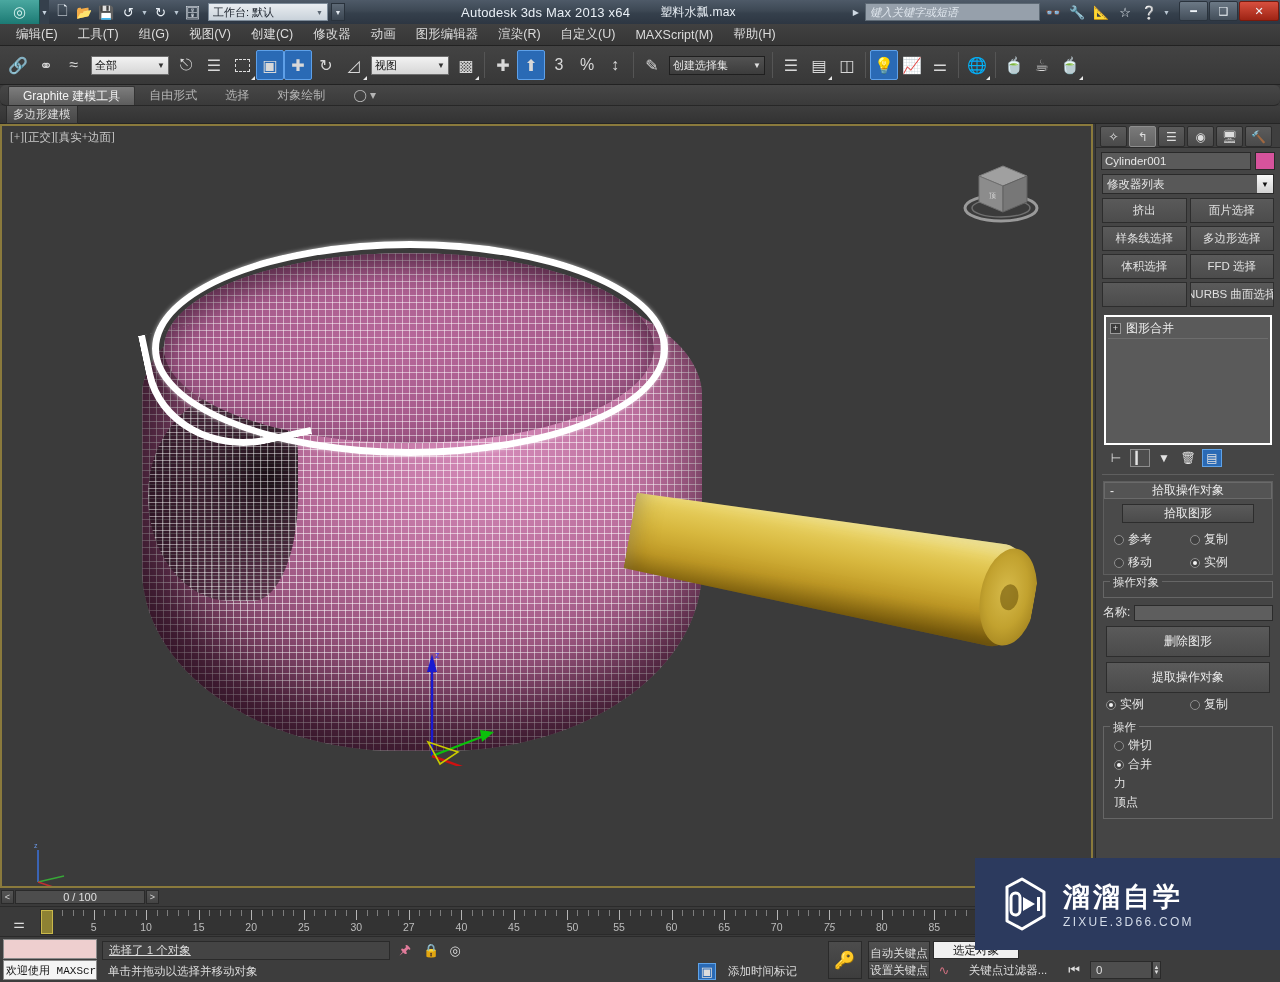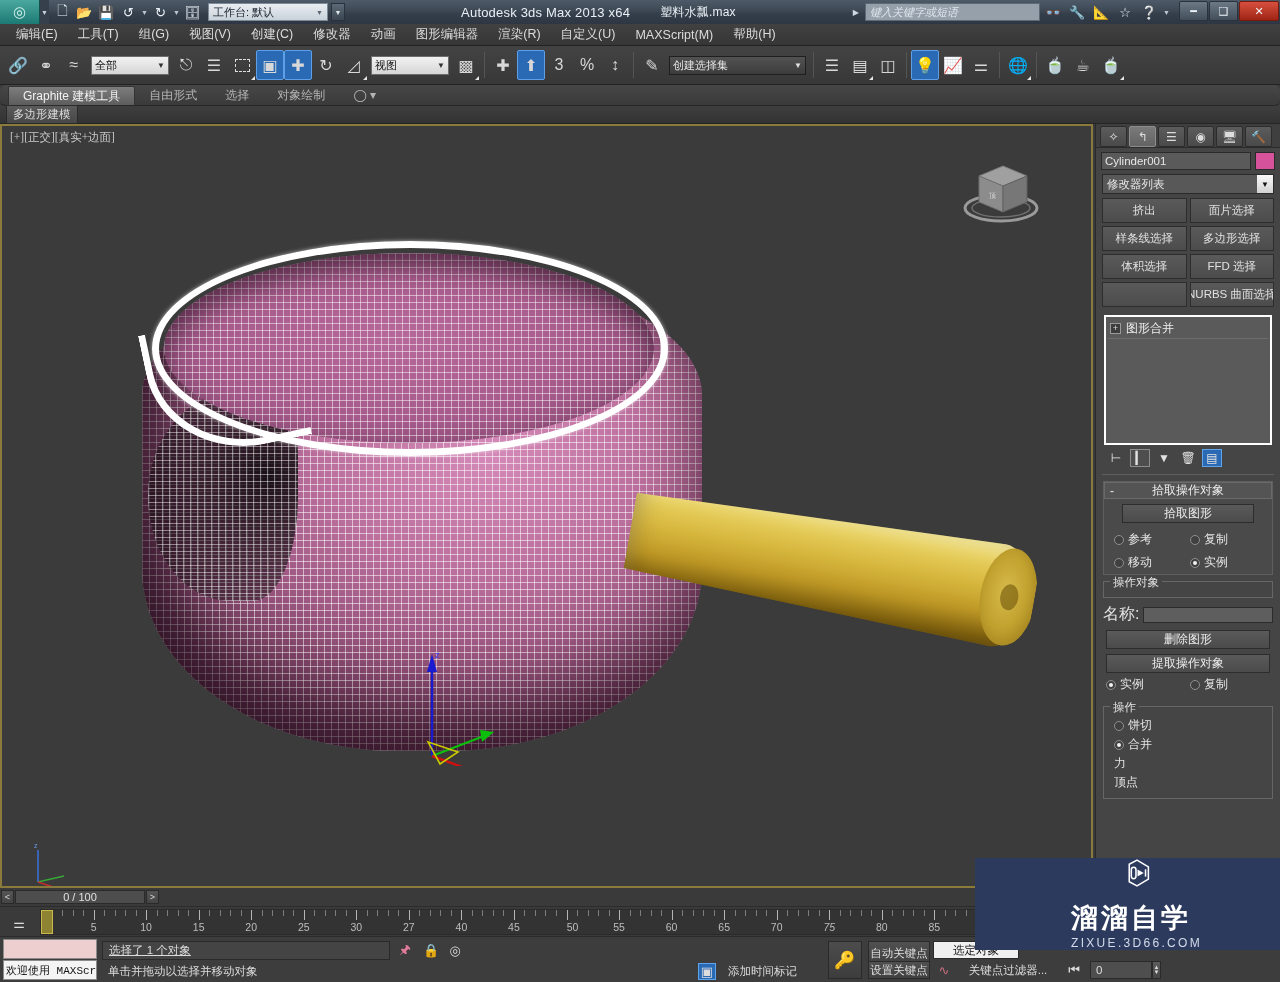"创建选择集" .selset { width: 137px -> 96px }
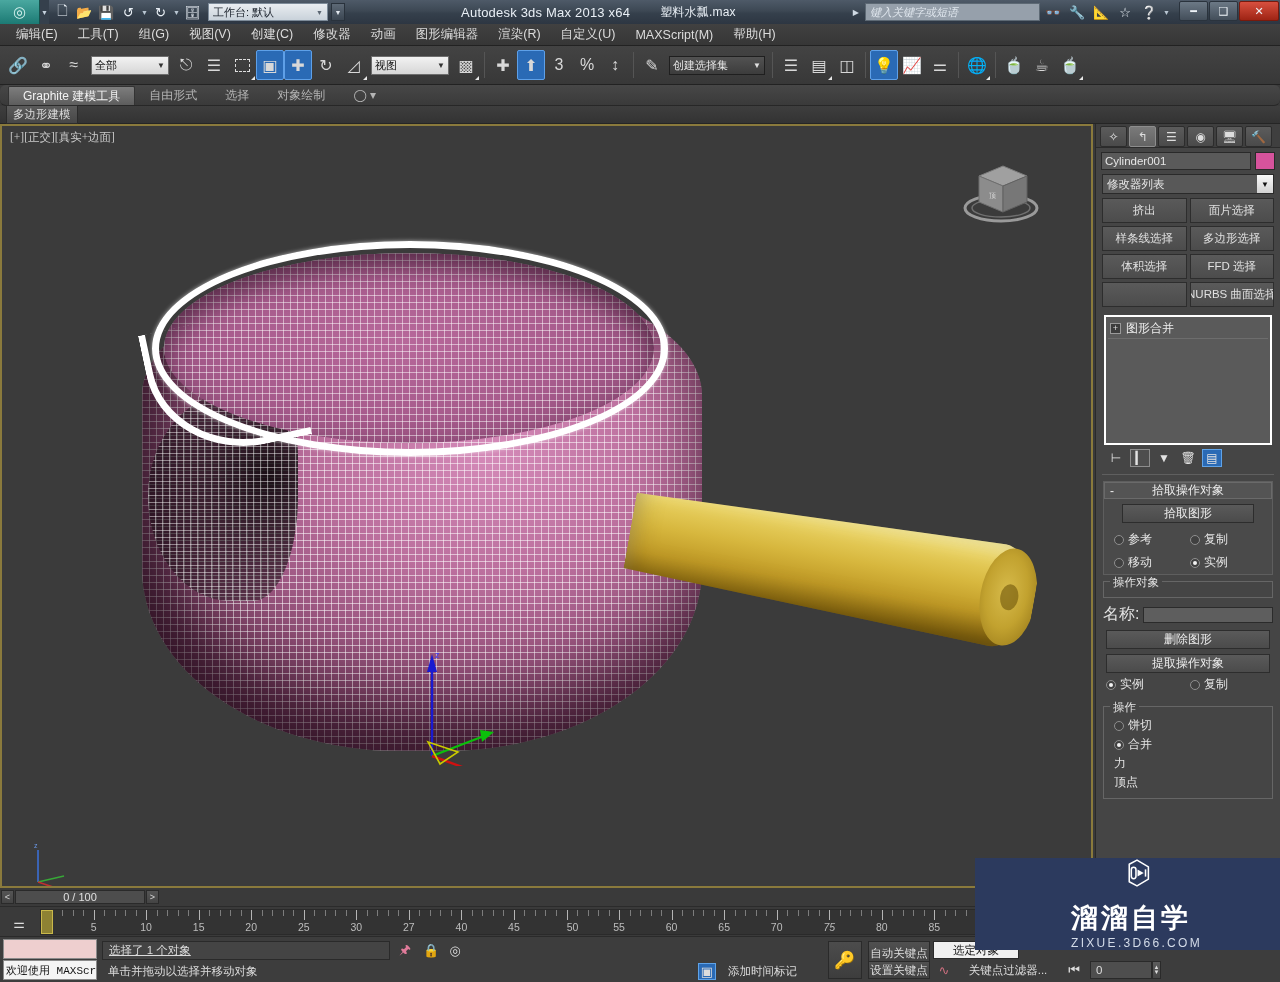"名称:" .namefield .lbl { font-size: 16px -> 12px }
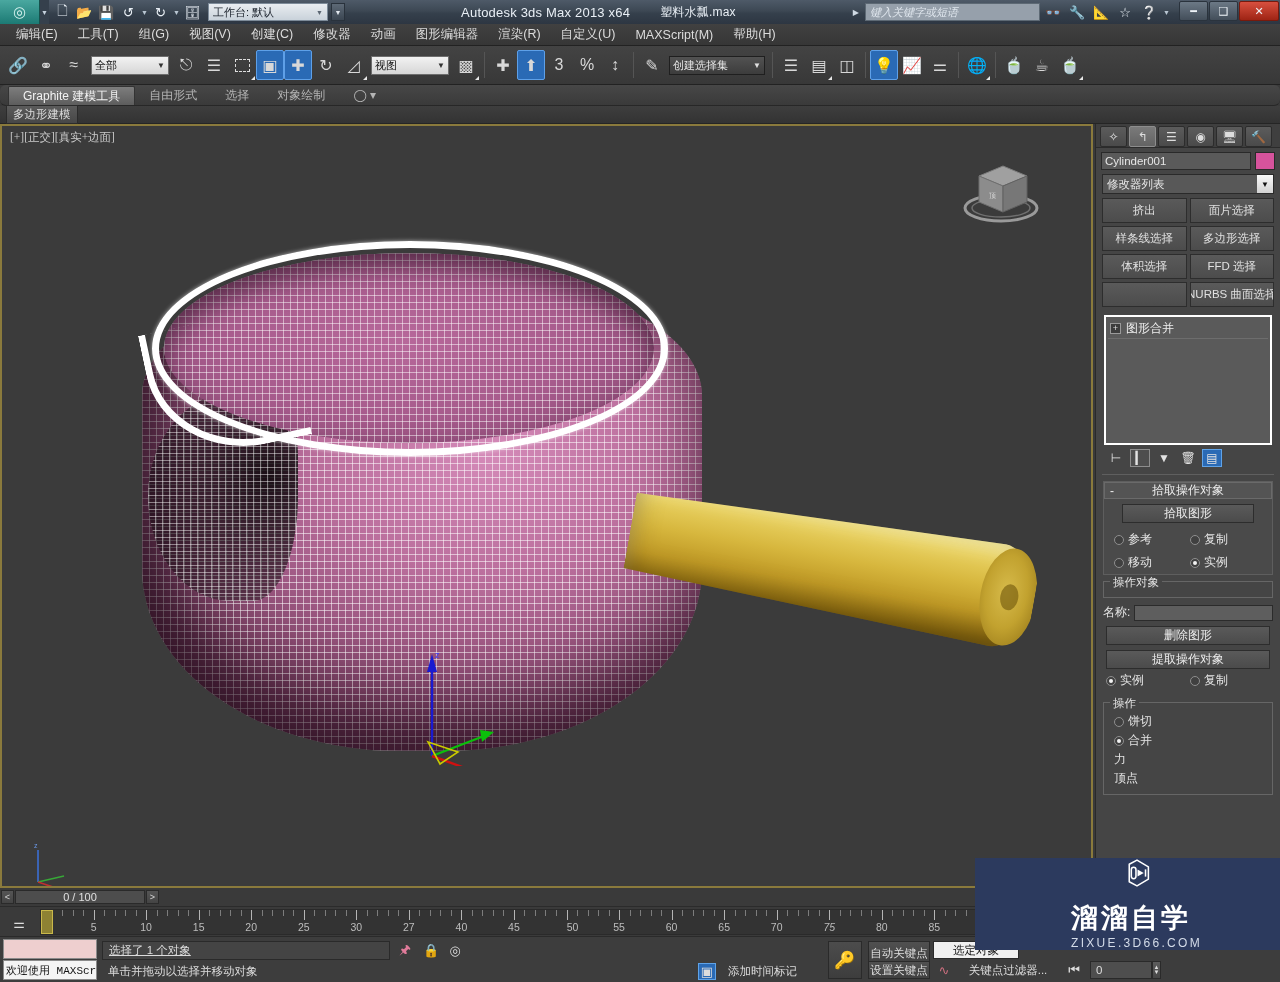"删除图形" .wbtn2 { height: 19px -> 31px }
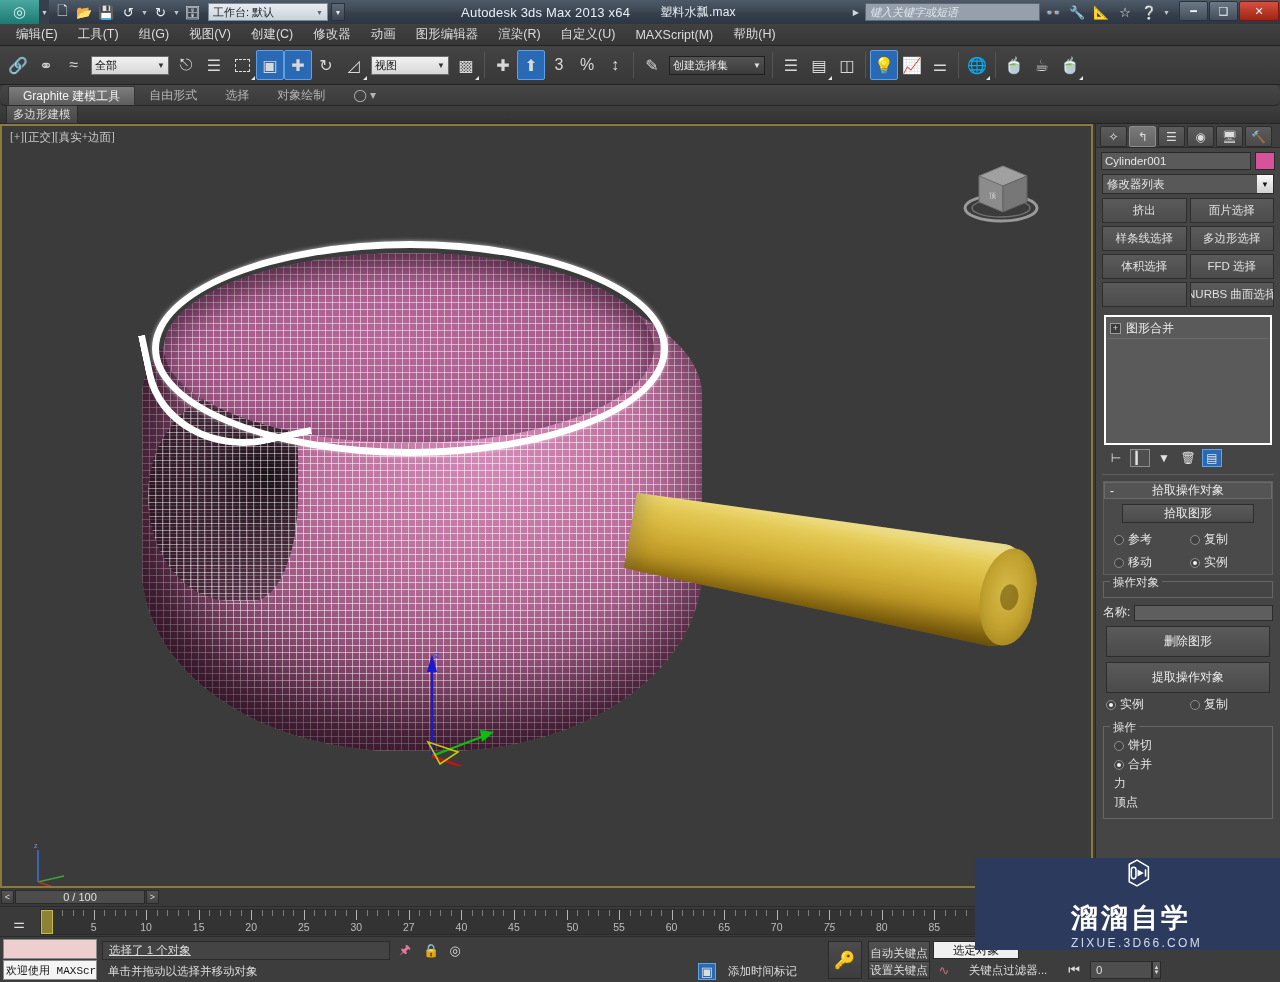"溜溜自学" .watermark { flex-direction: column -> none }
